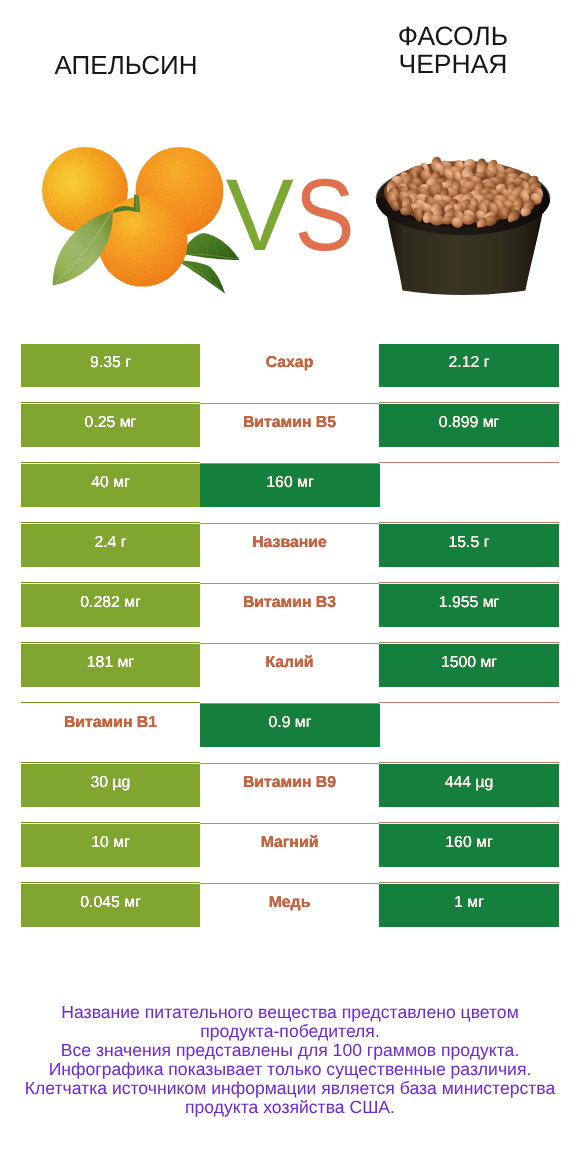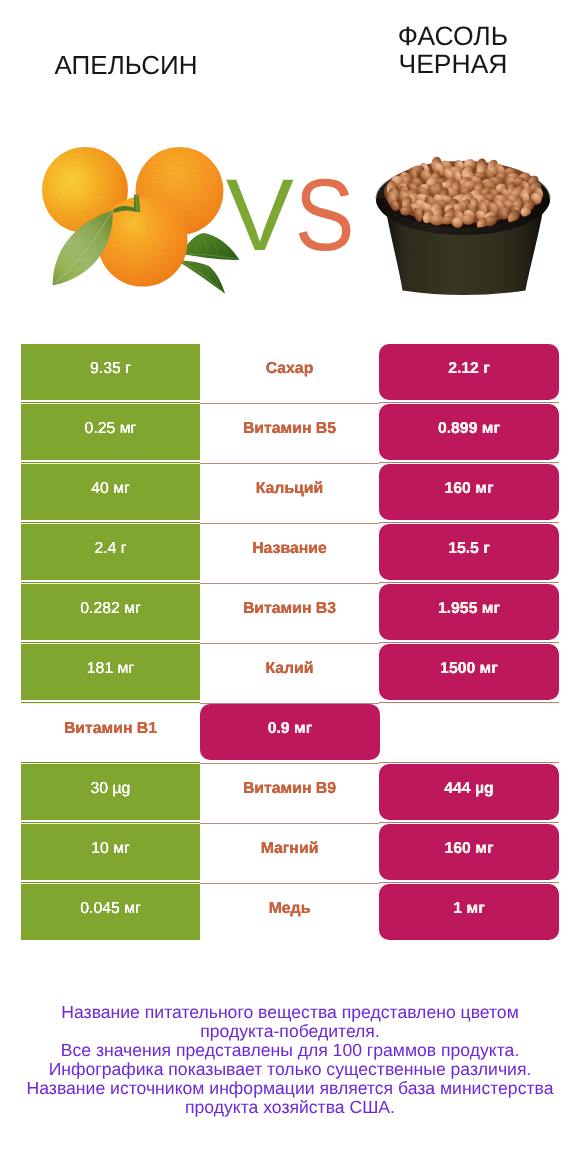"9.35 г" .cell { height: 56px -> 43px }
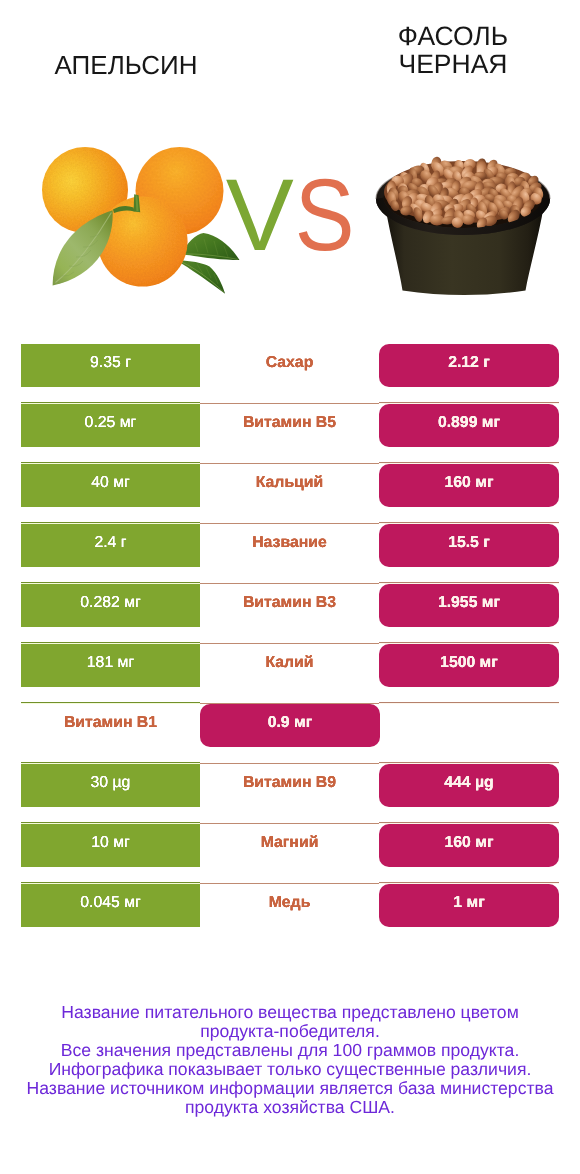"2.12 г" .c-right { background: #be185d -> #15803d; border-radius: 10px -> none; font-weight: bold -> normal }
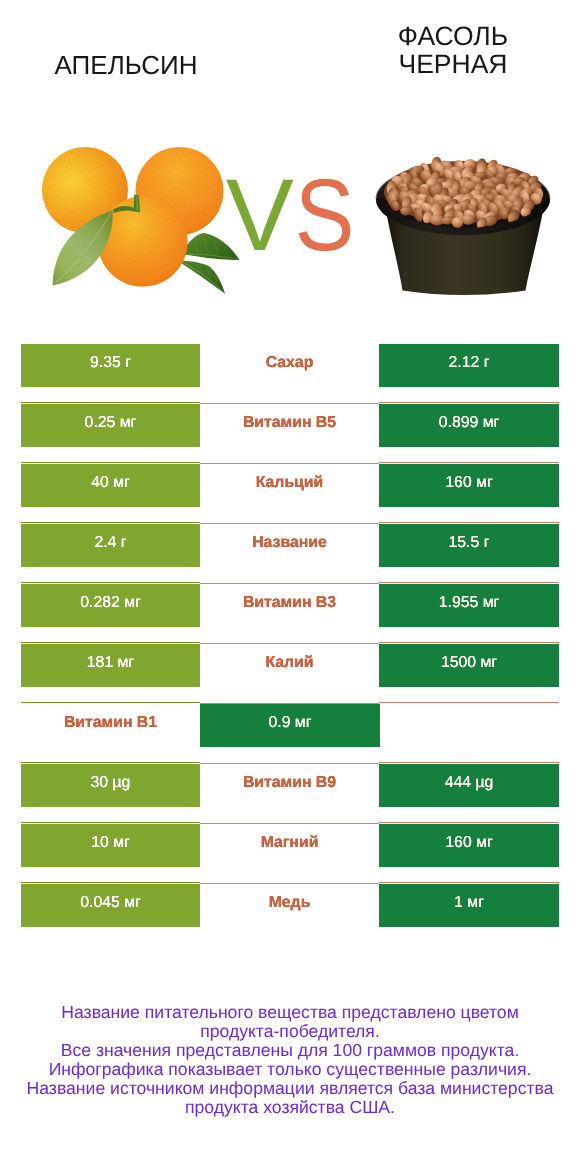"Кальций" div.cell { html: <div>Кальций</div> -> none }
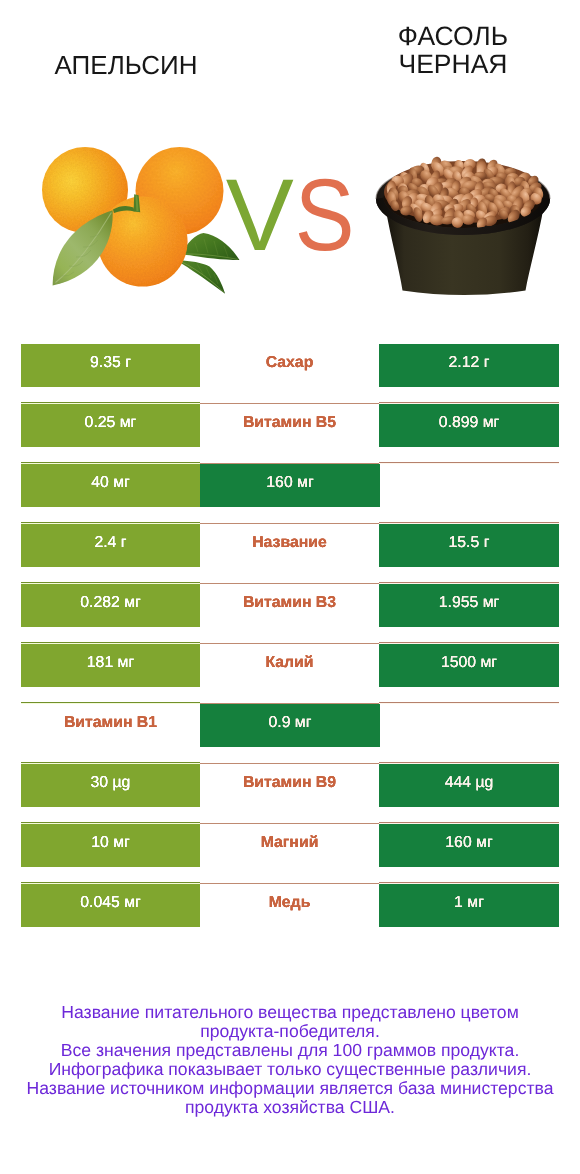"Название источником информации является" div { text: Название -> Клетчатка }
